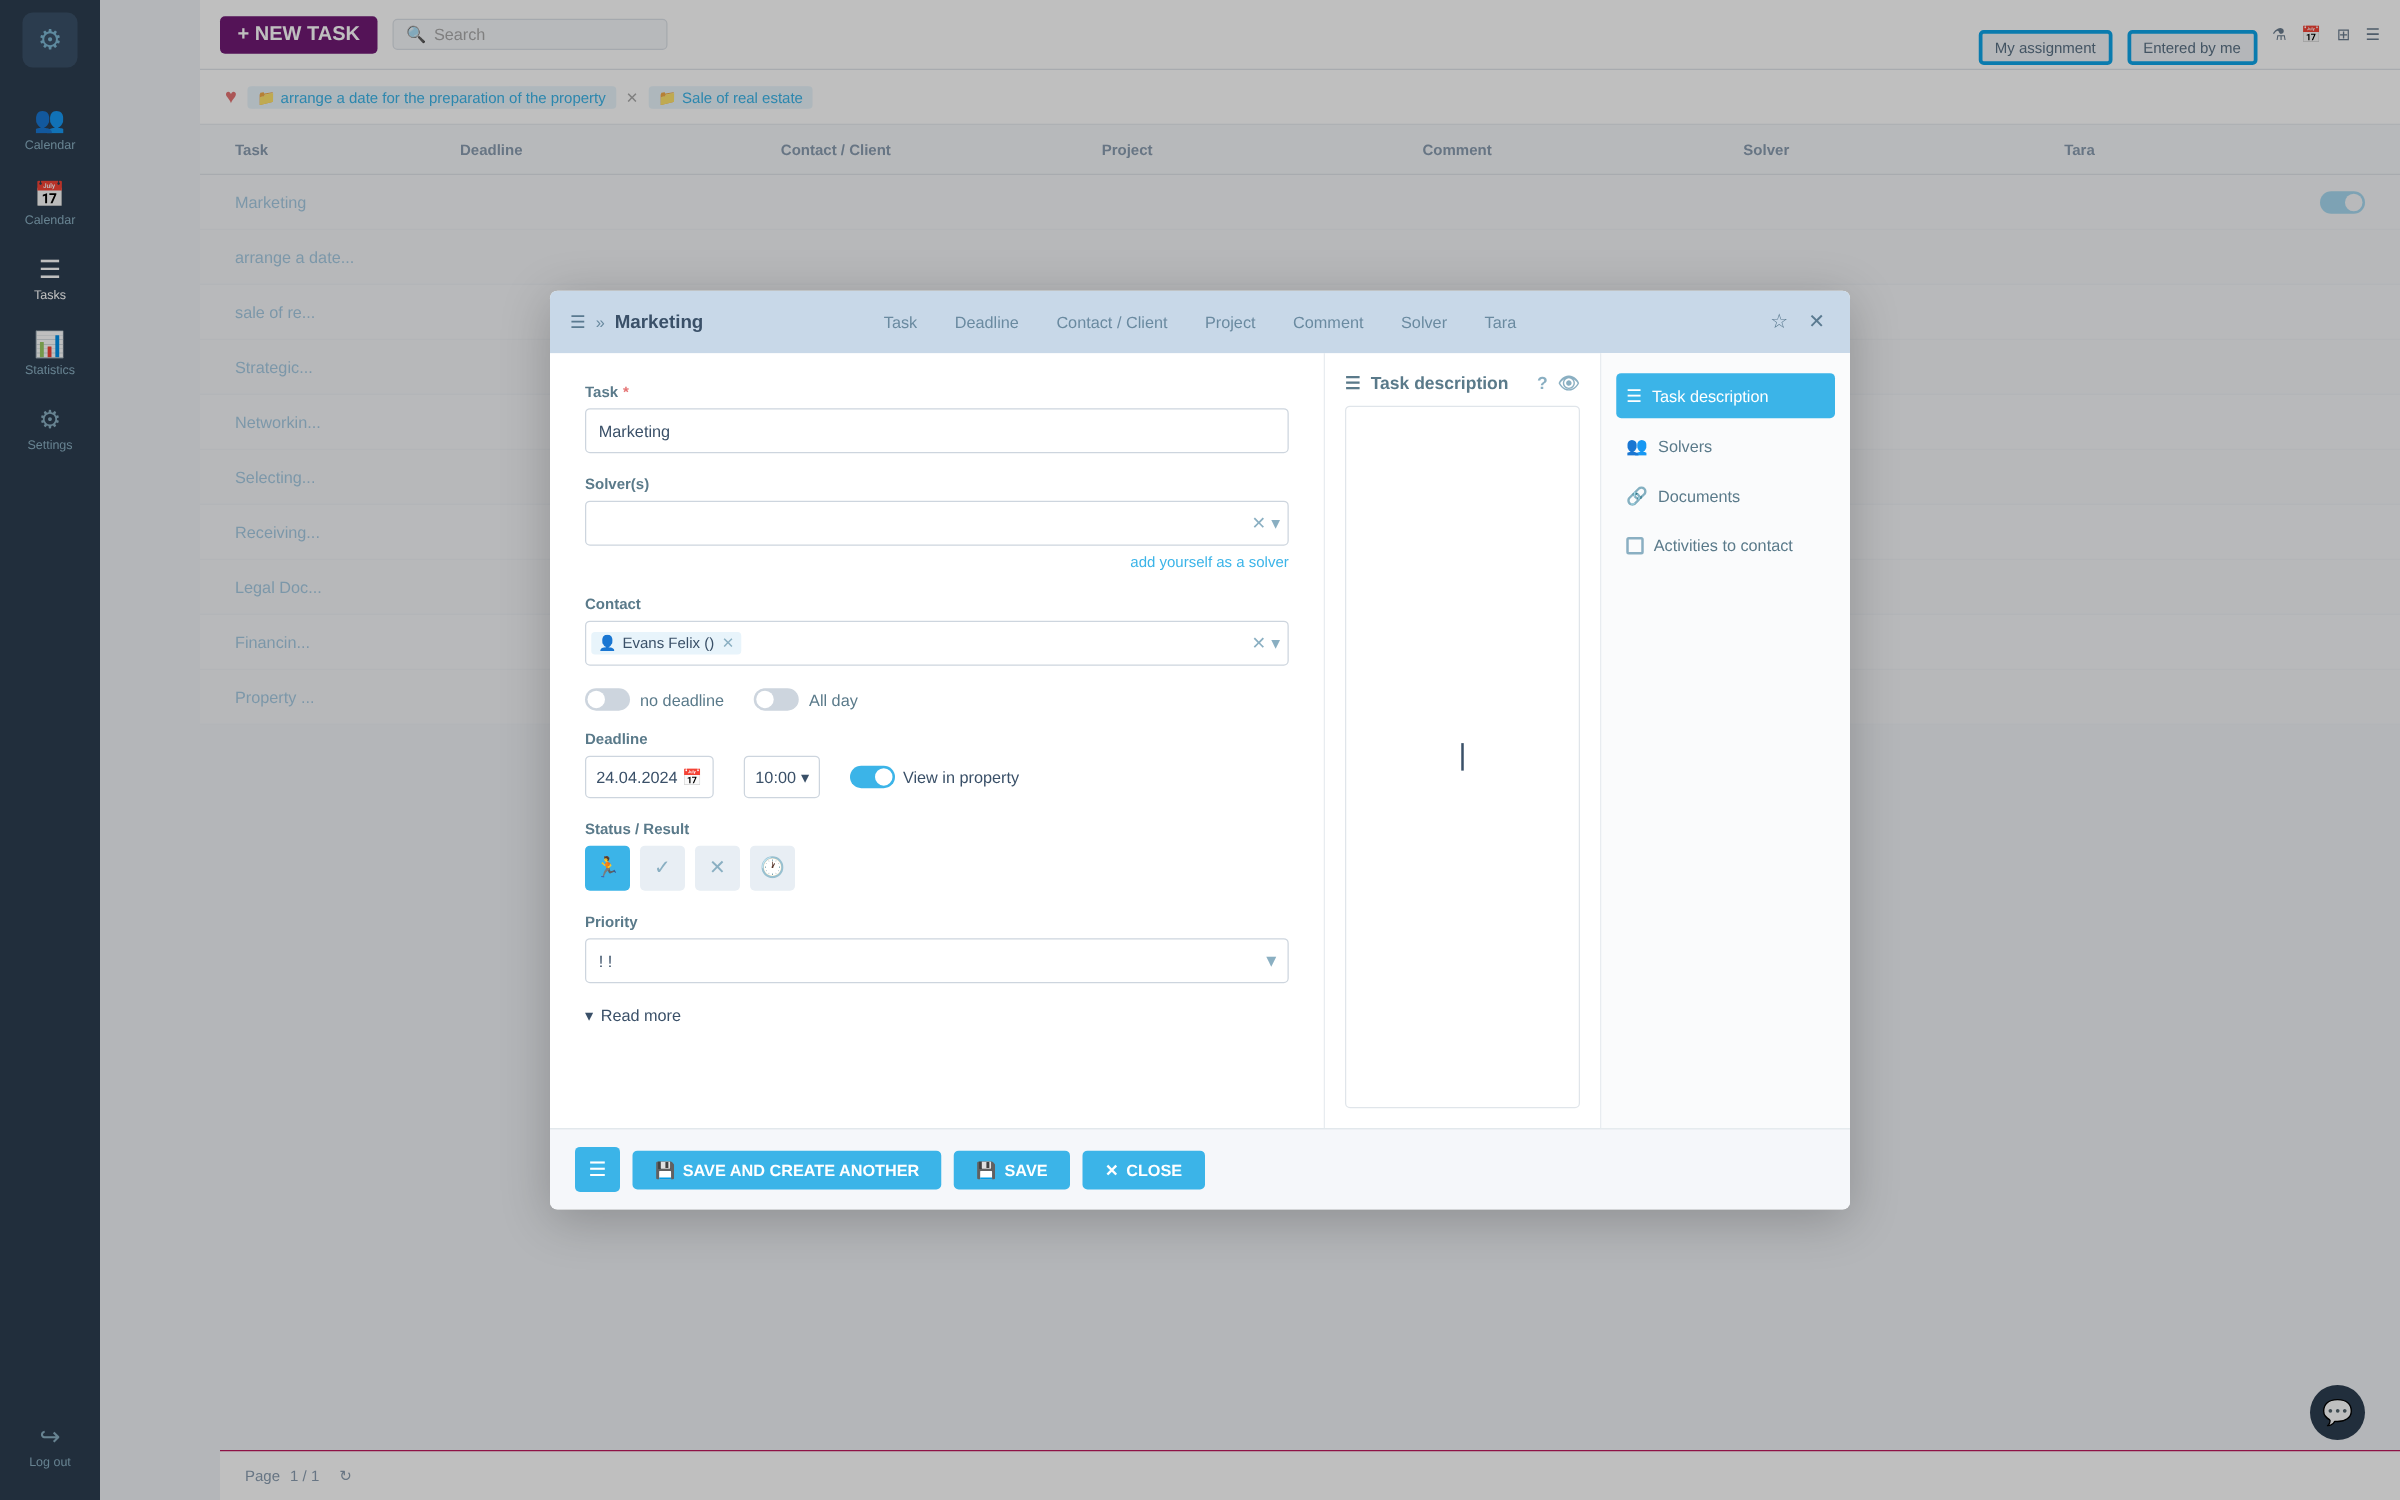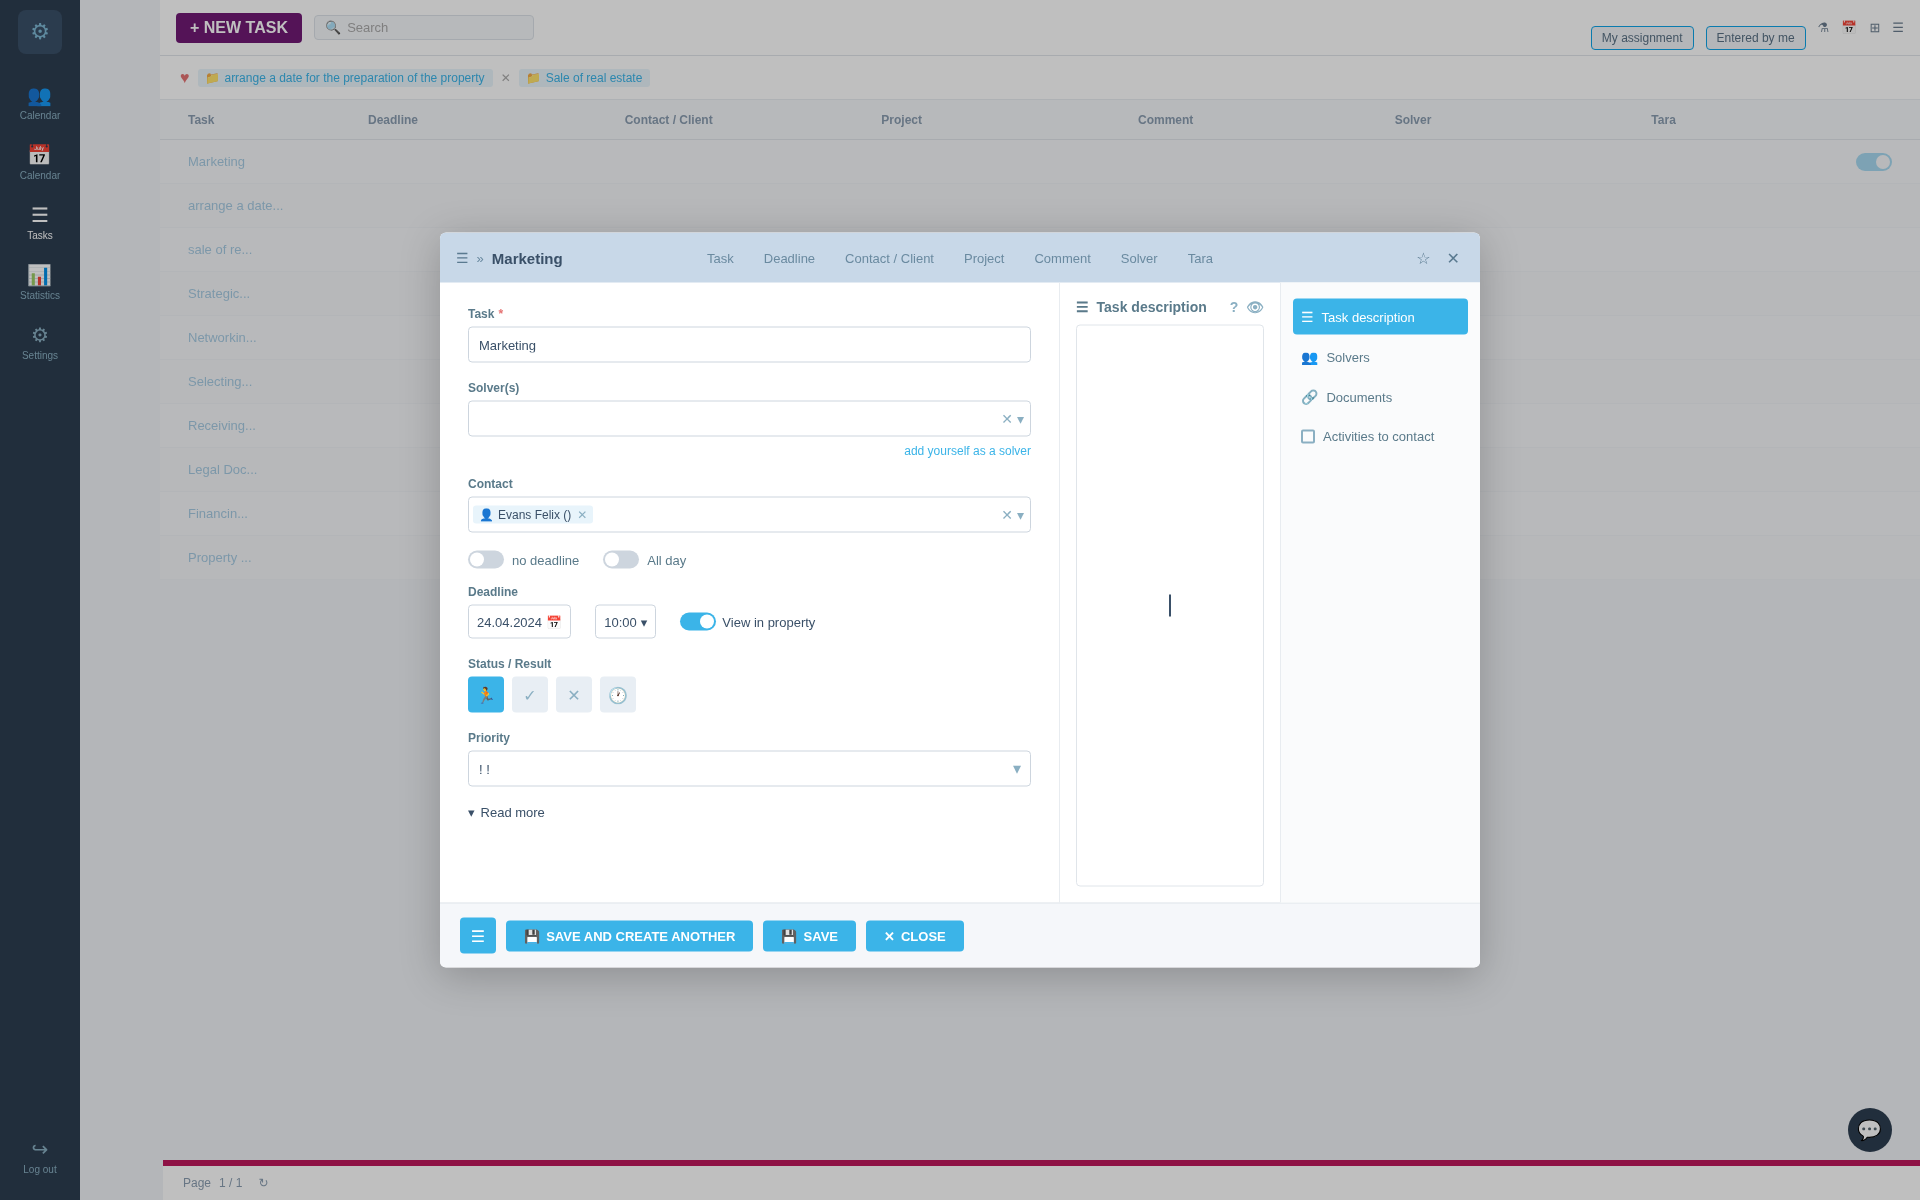"My assignment" .topbar-btn { border: 1px solid #0ea5e9 -> 3px solid #0ea5e9 }
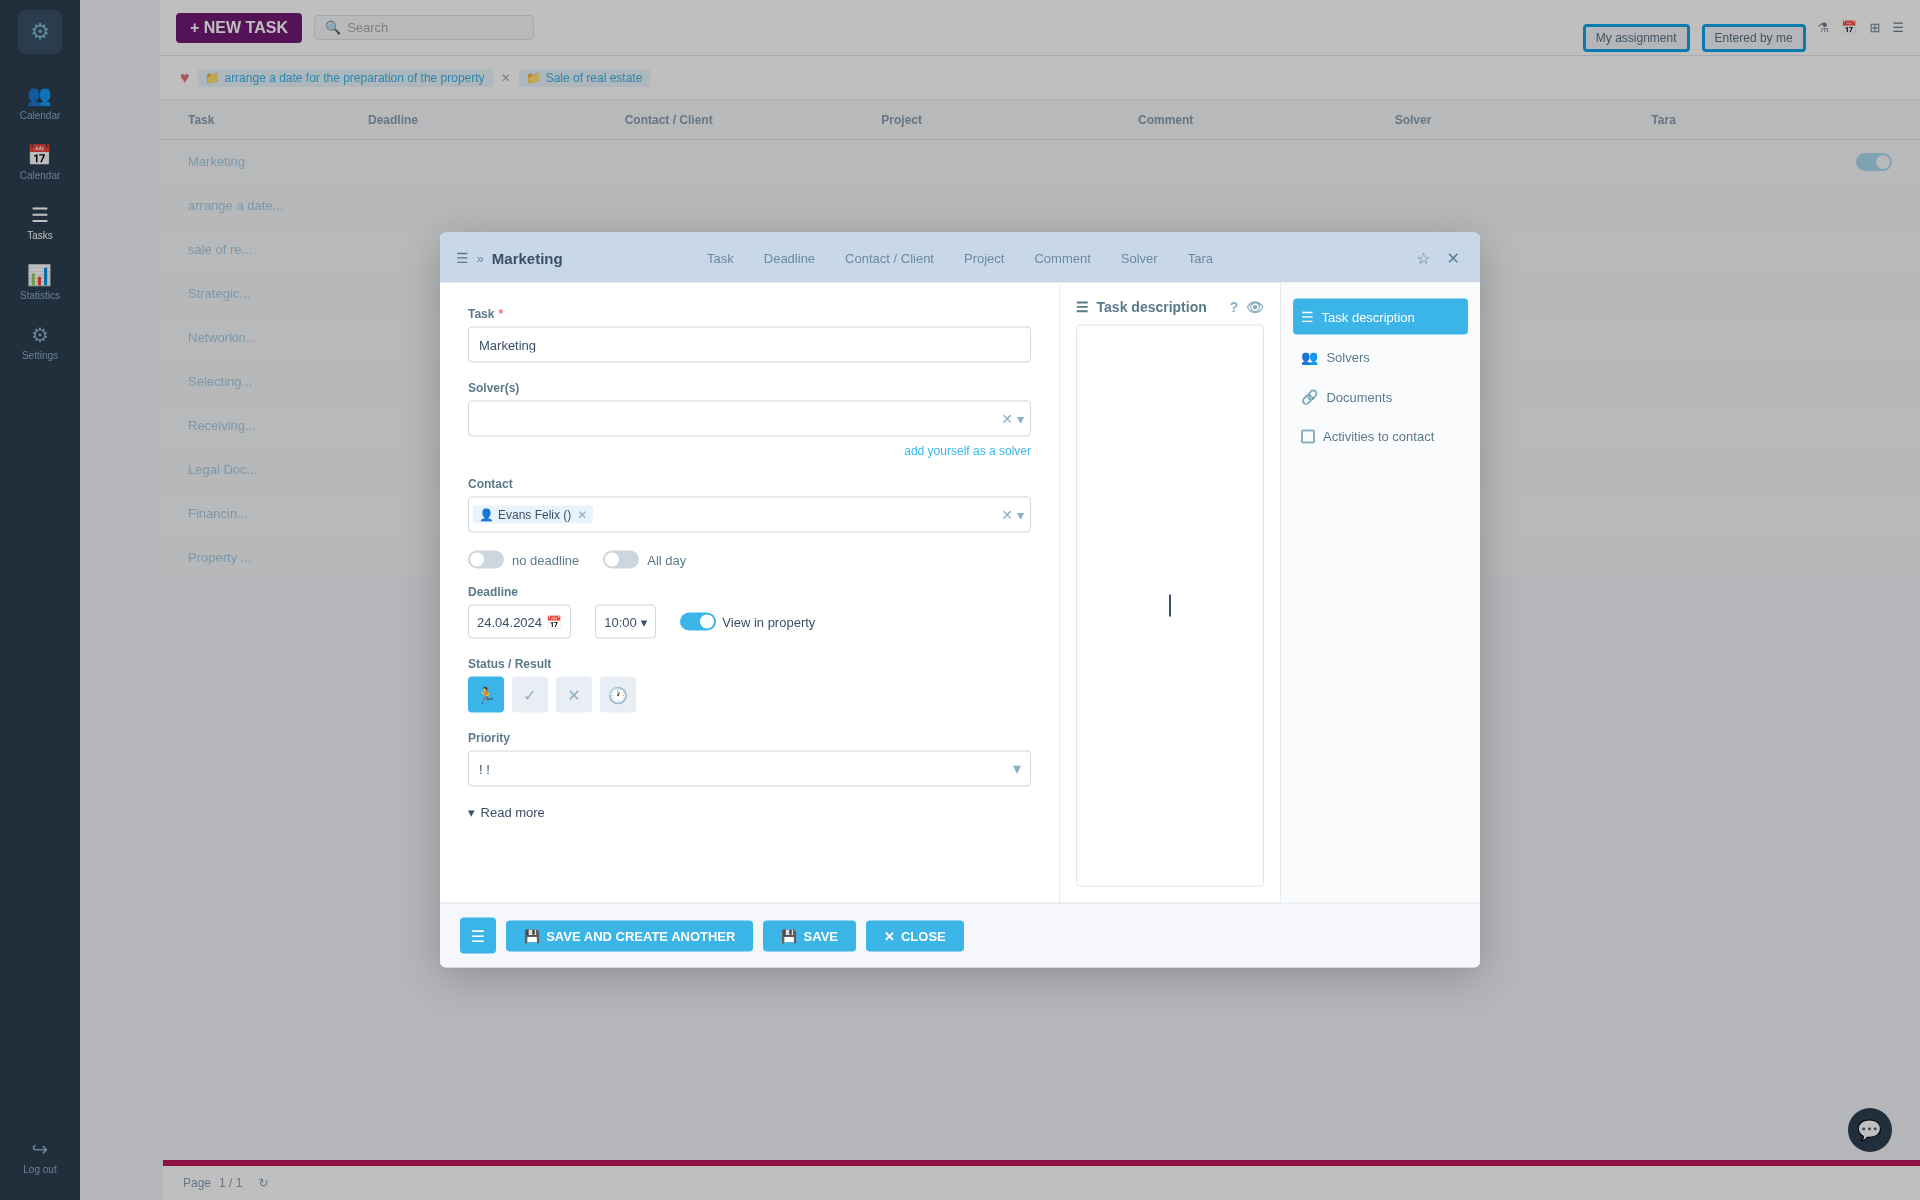"Page" .bottom-bar { border-top: 6px solid #be185d -> 1px solid #be185d; left: 83px -> 96px }
